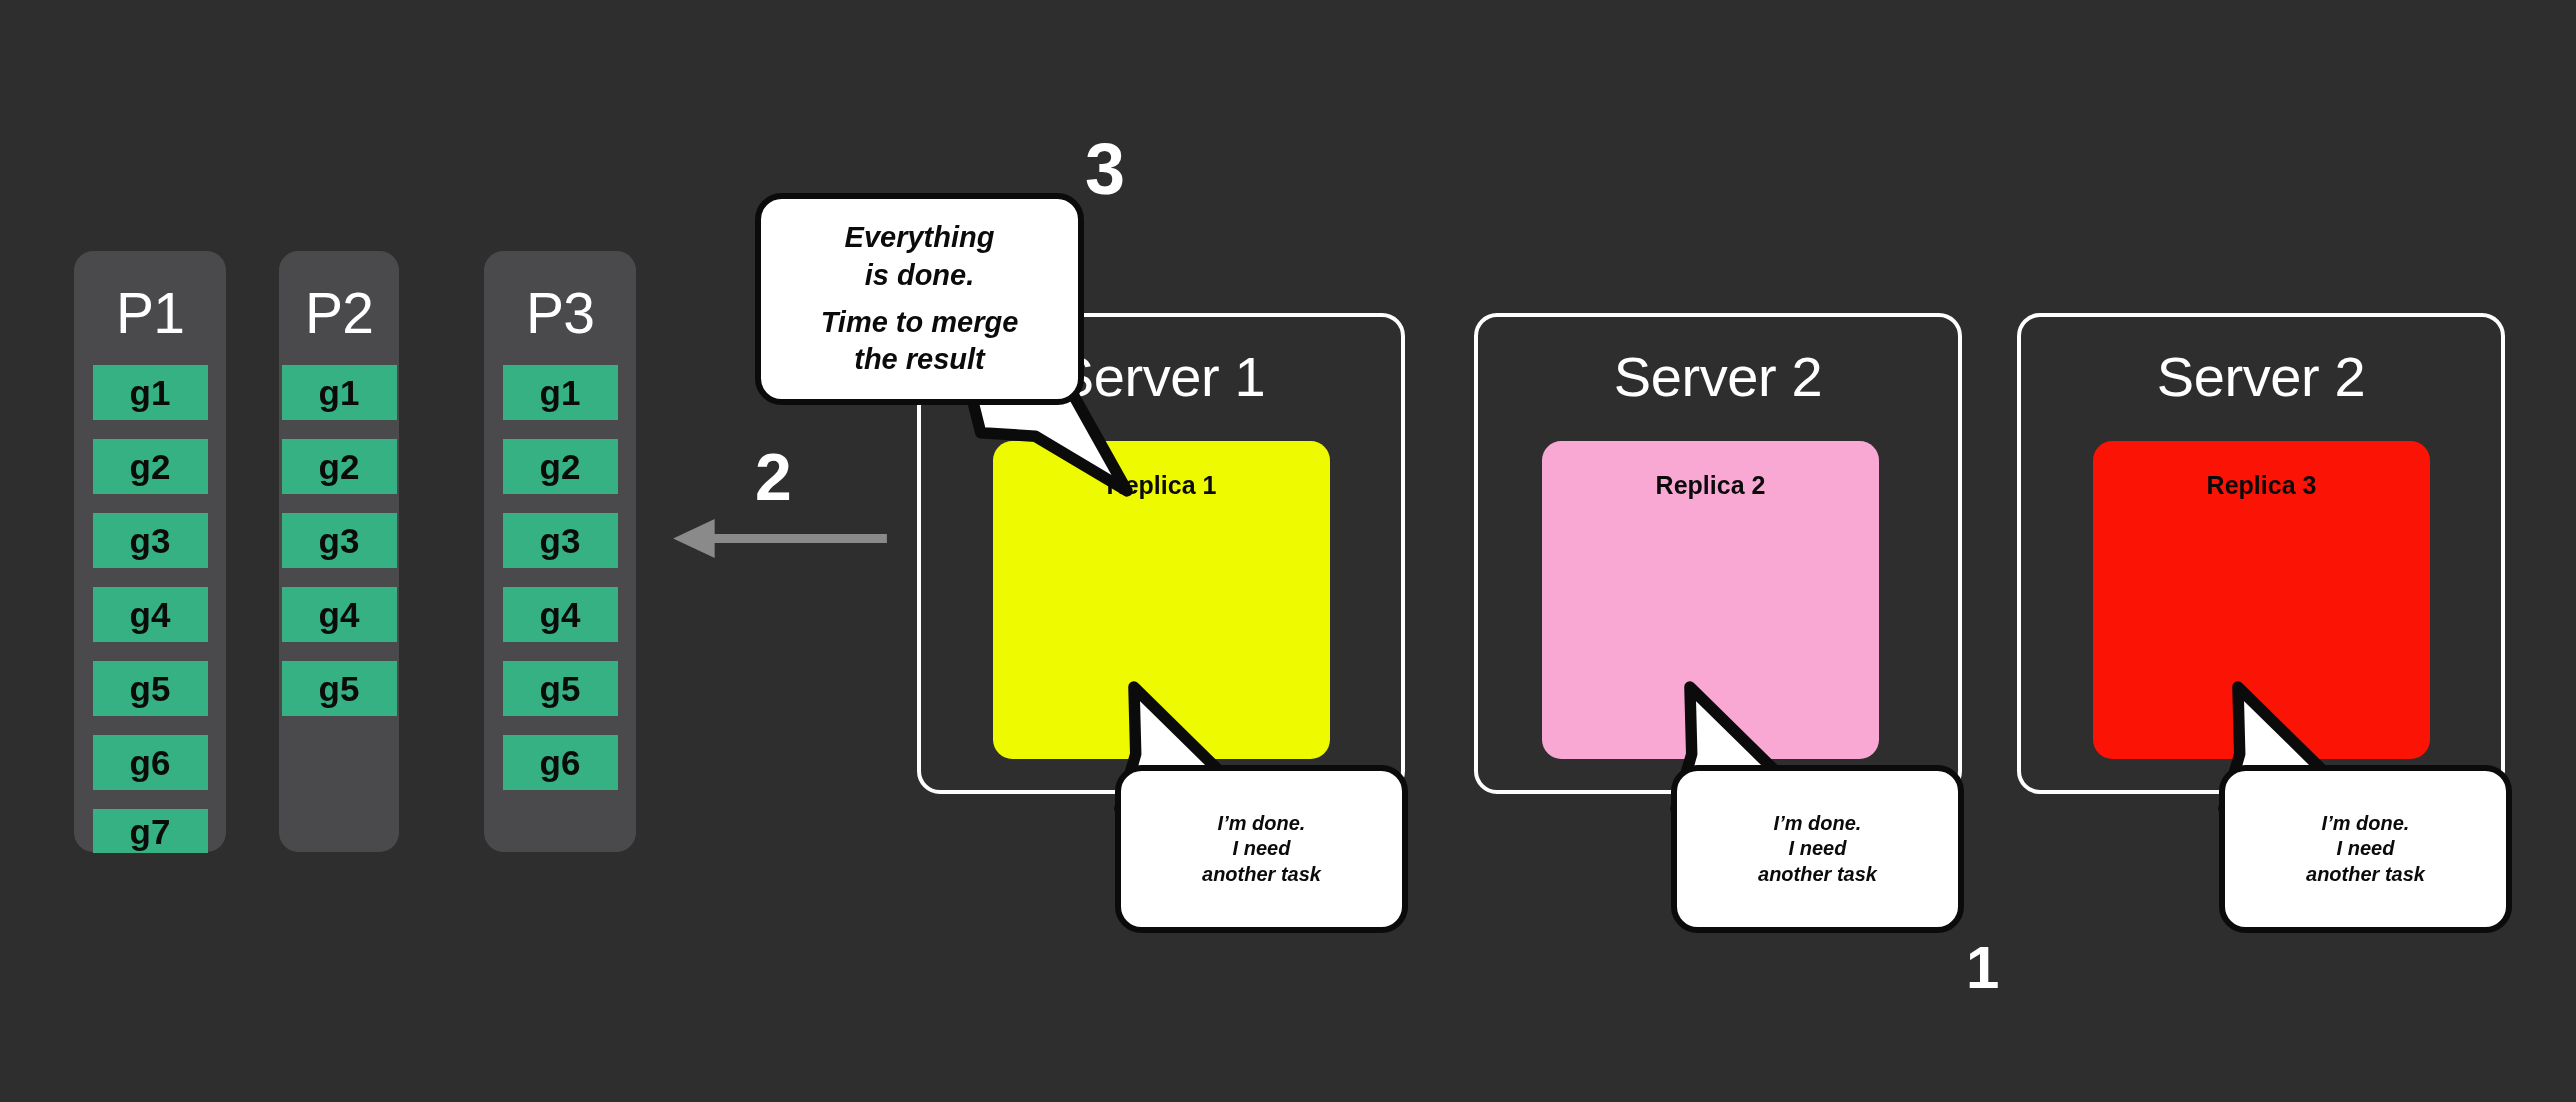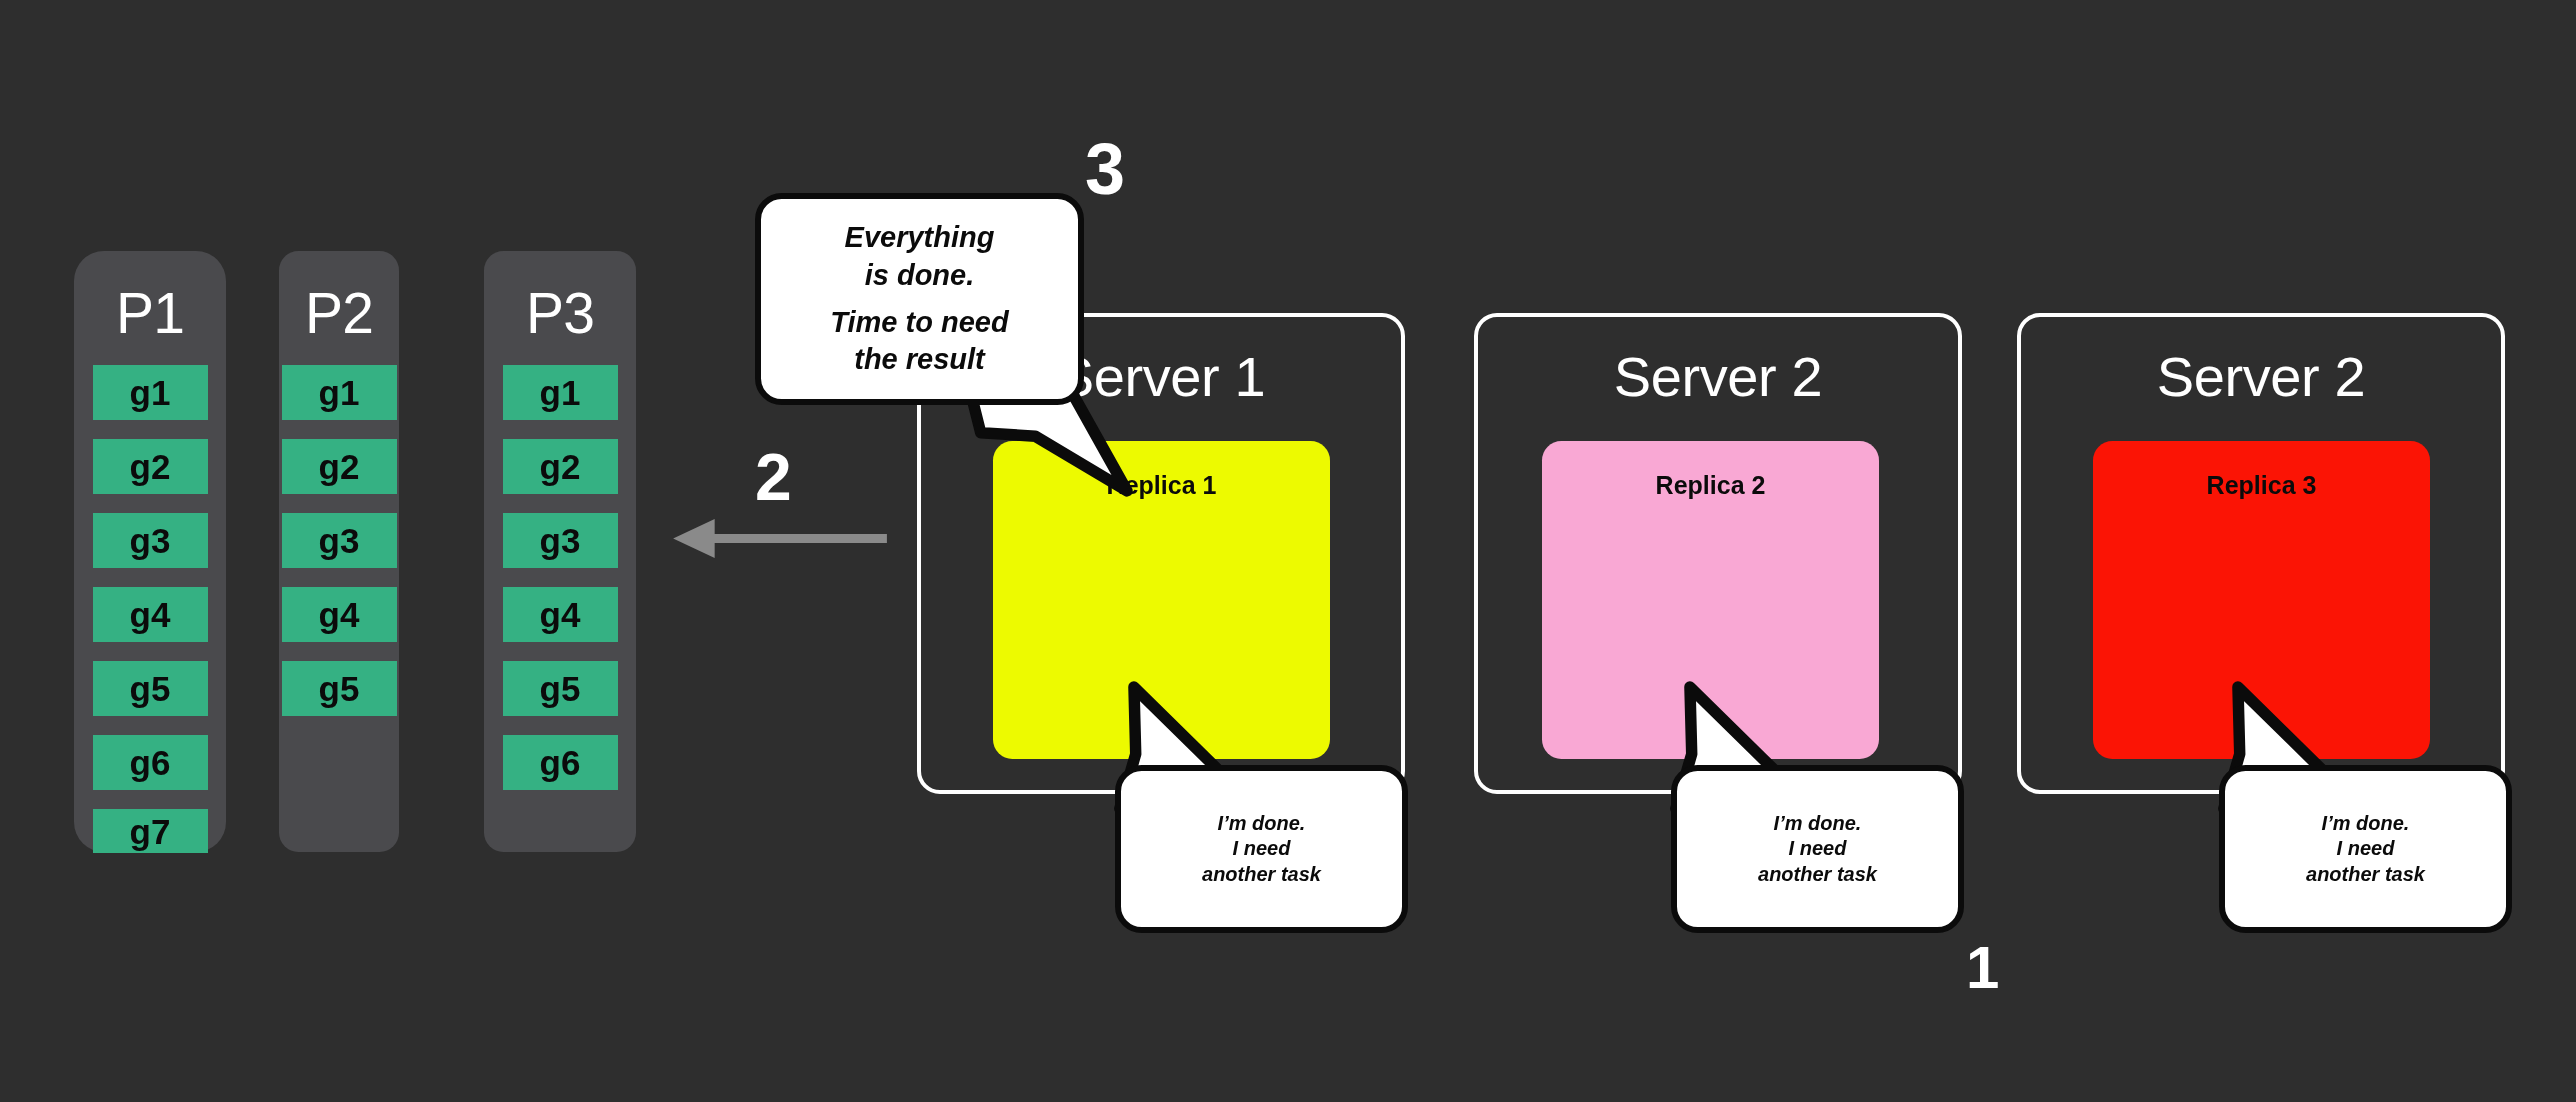"P1" div.partition { border-radius: 30px -> none }
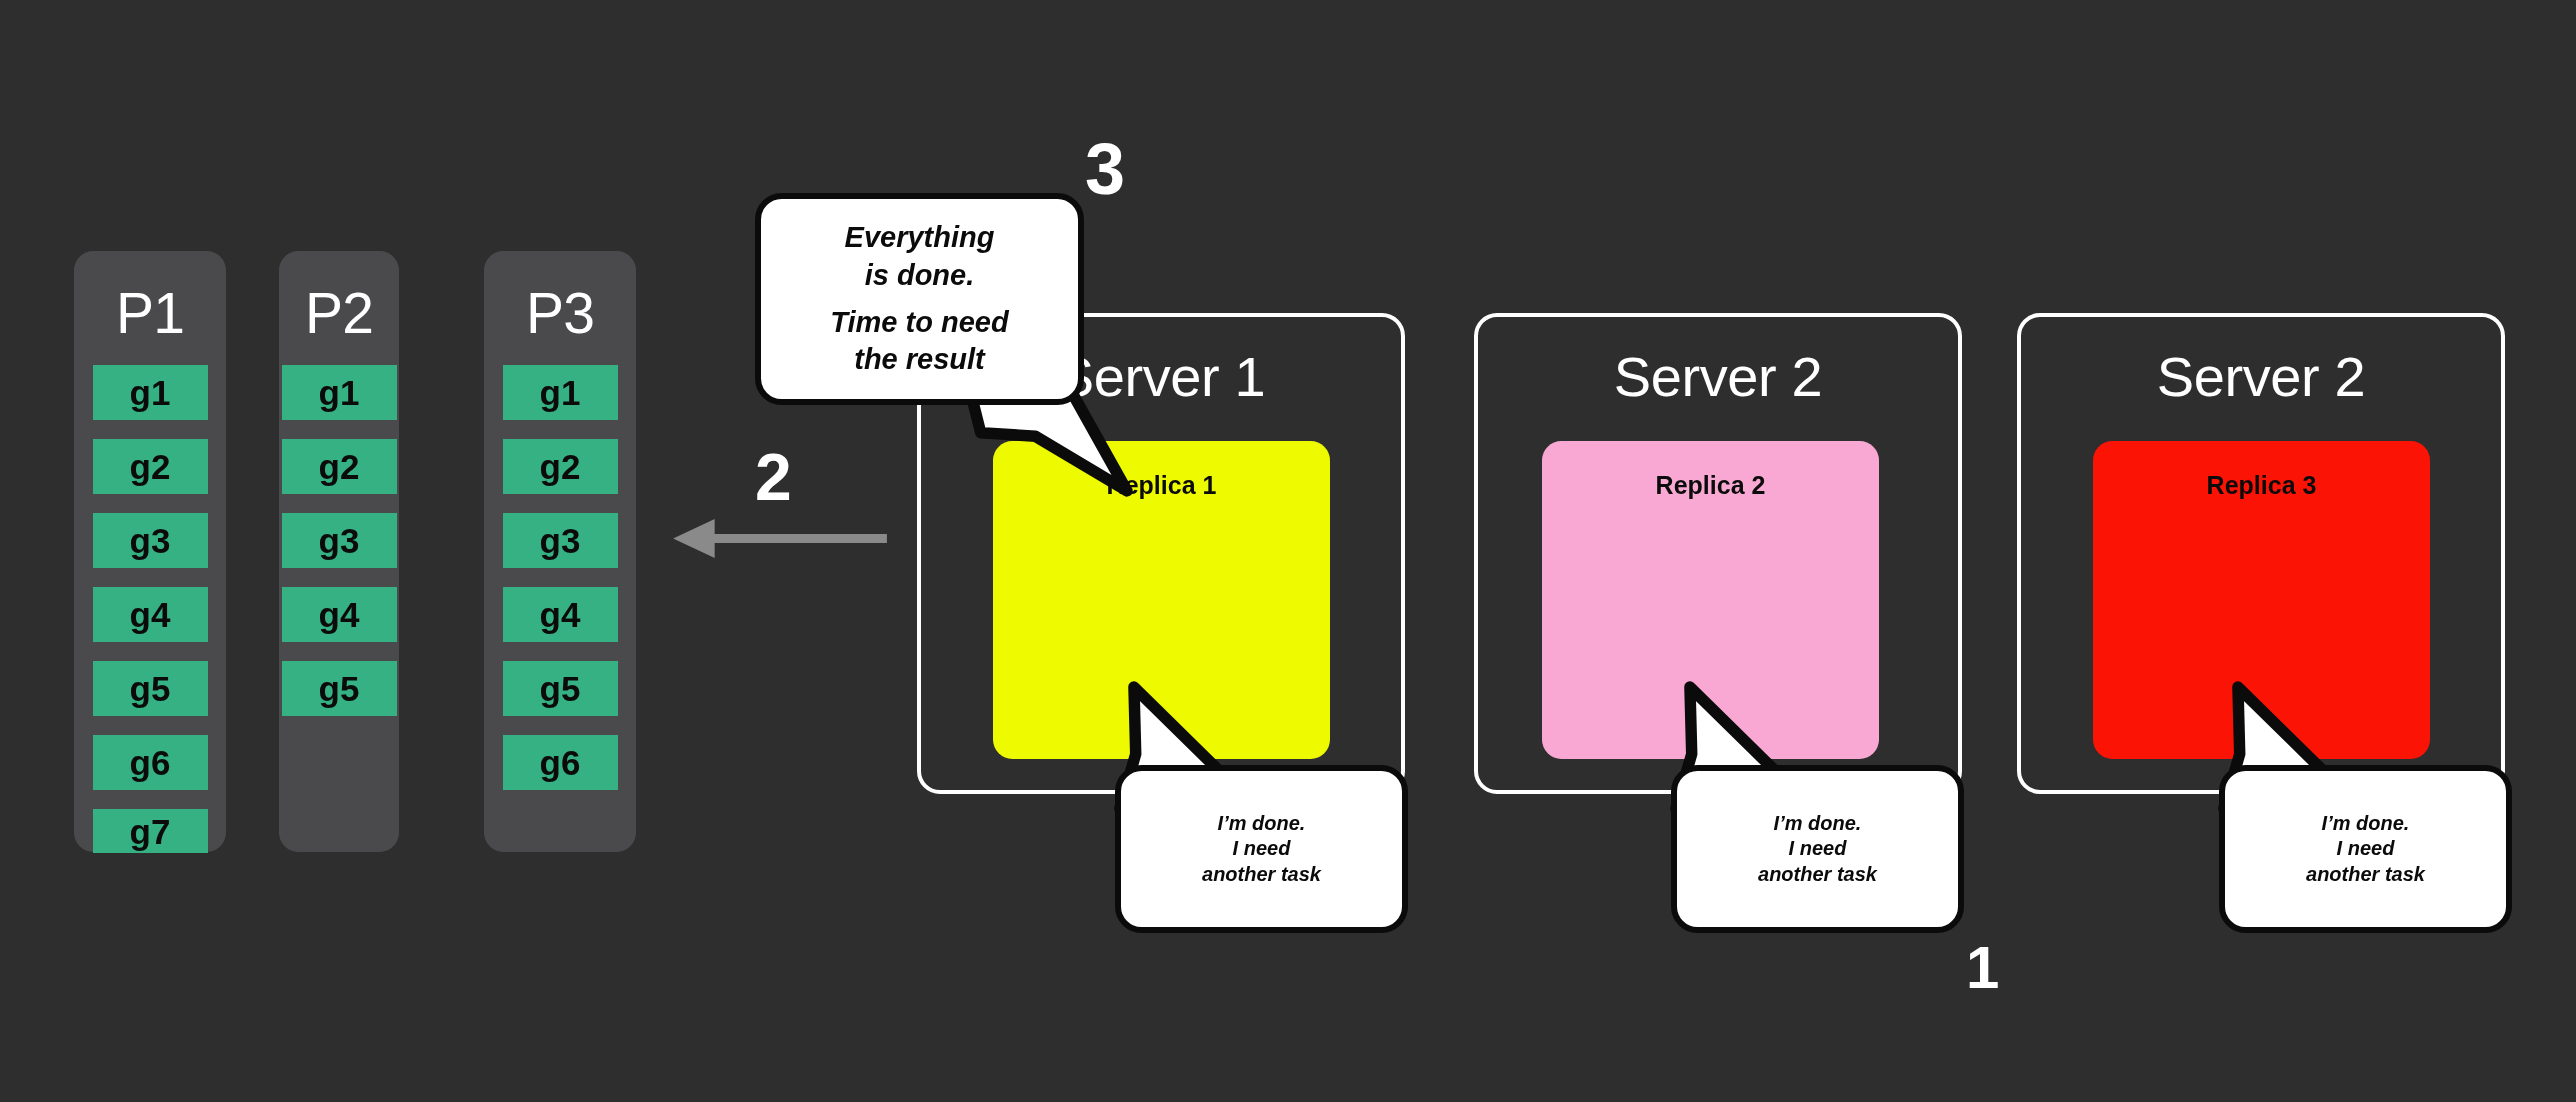"Time to need" span.line { text: need -> merge }
